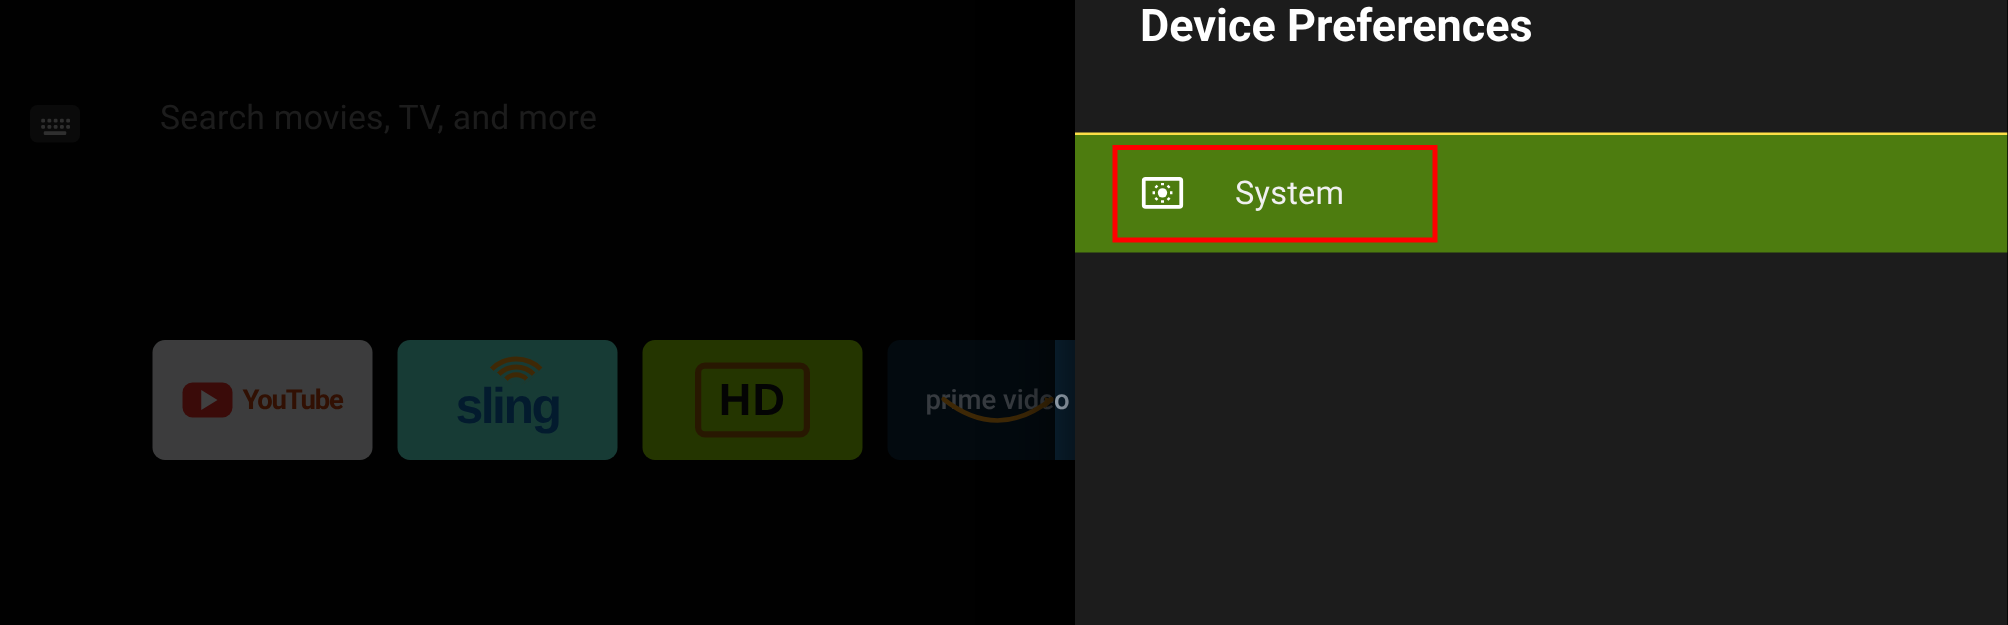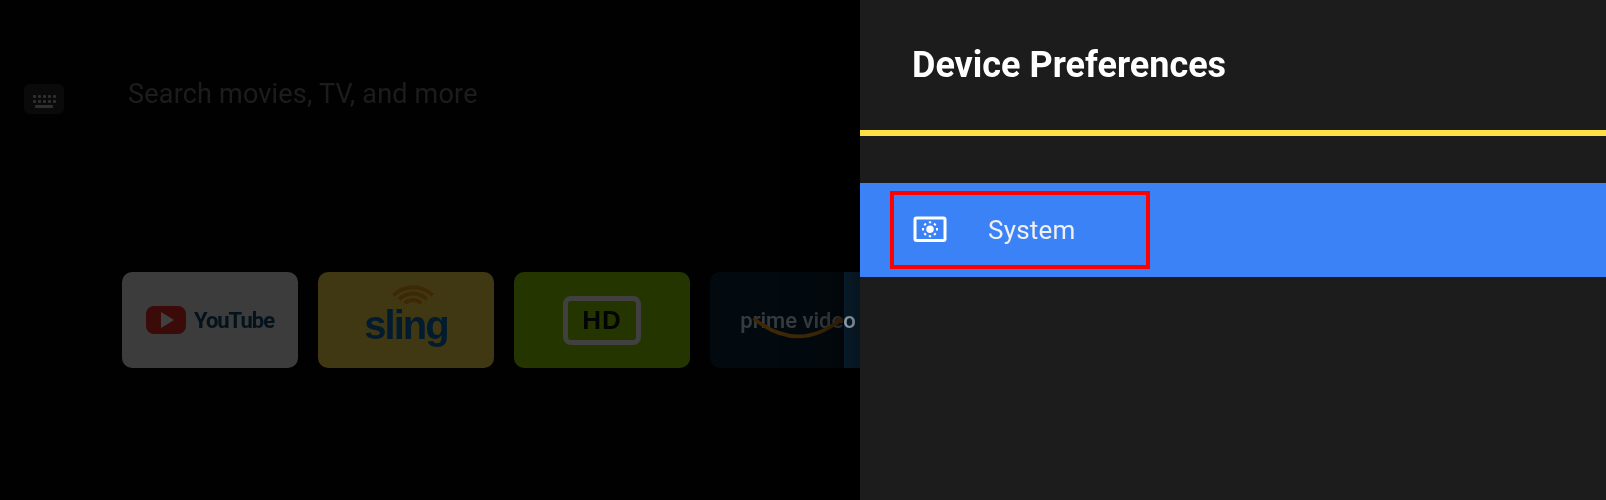"Device Preferences" .panel-header { align-items: center -> flex-start; border-bottom: 6px solid #fde047 -> 2px solid #fde047; height: 136px -> 108px }
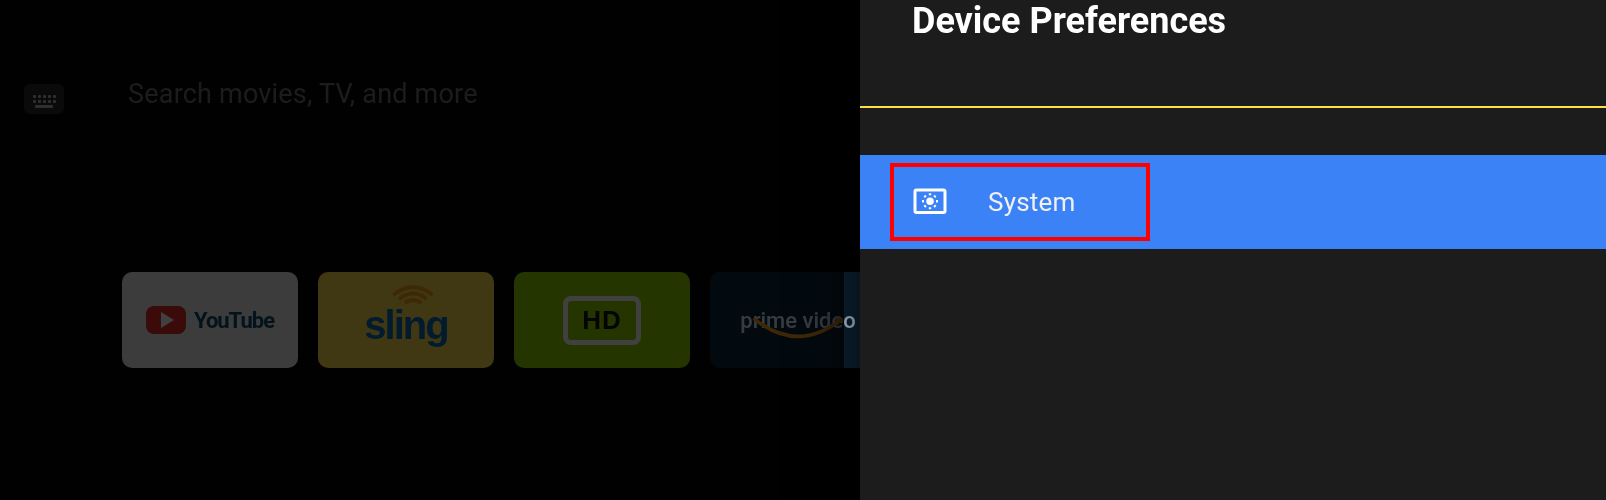"System" .menu-item.selected { background: #3b82f6 -> #4d7c0f; margin-top: 47px -> none }
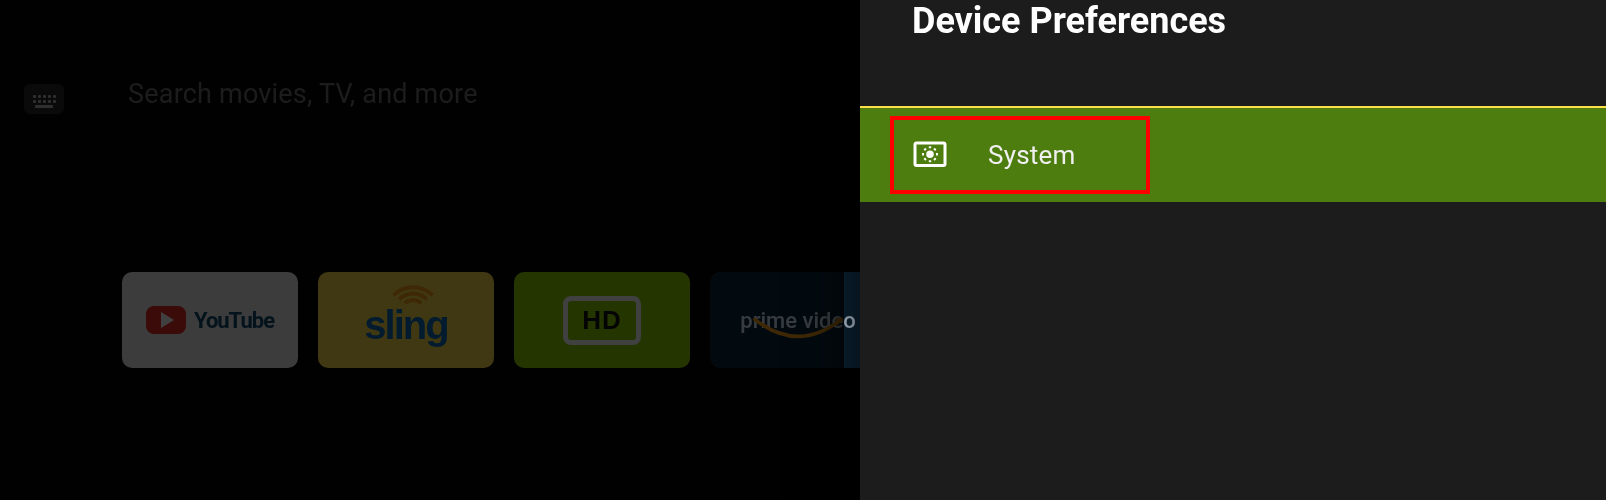"YouTube" .yt-text { color: #0c4a6e -> #c2410c }
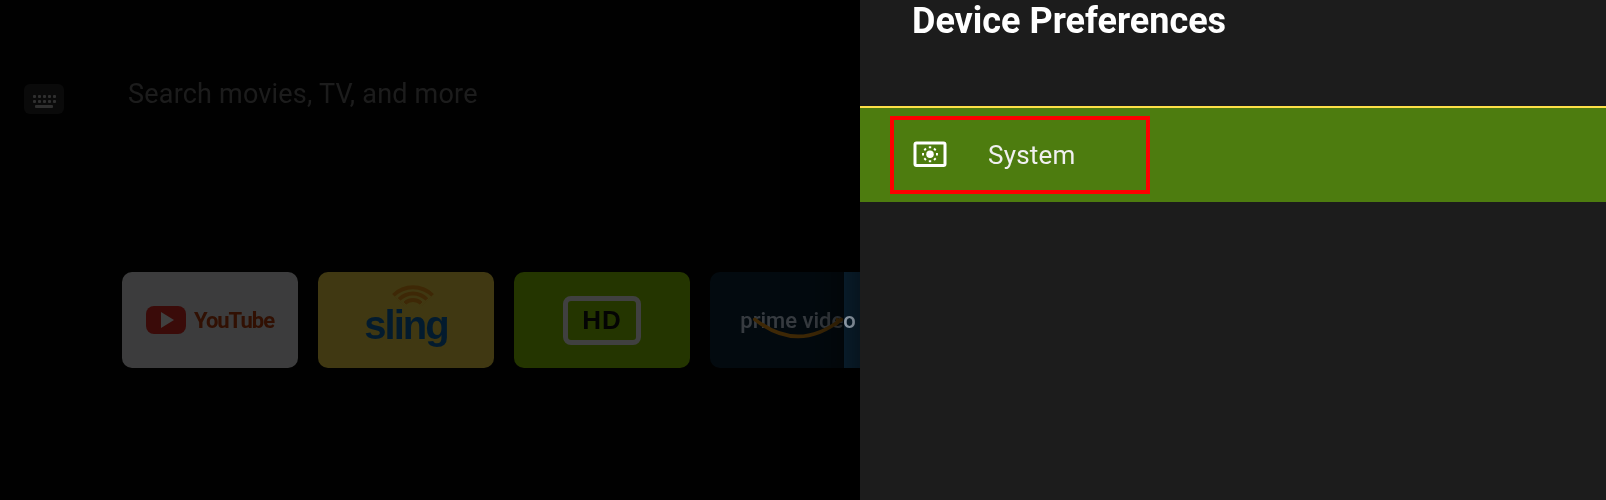"sling" .tile-sling { background: #fde047 -> #5eead4 }
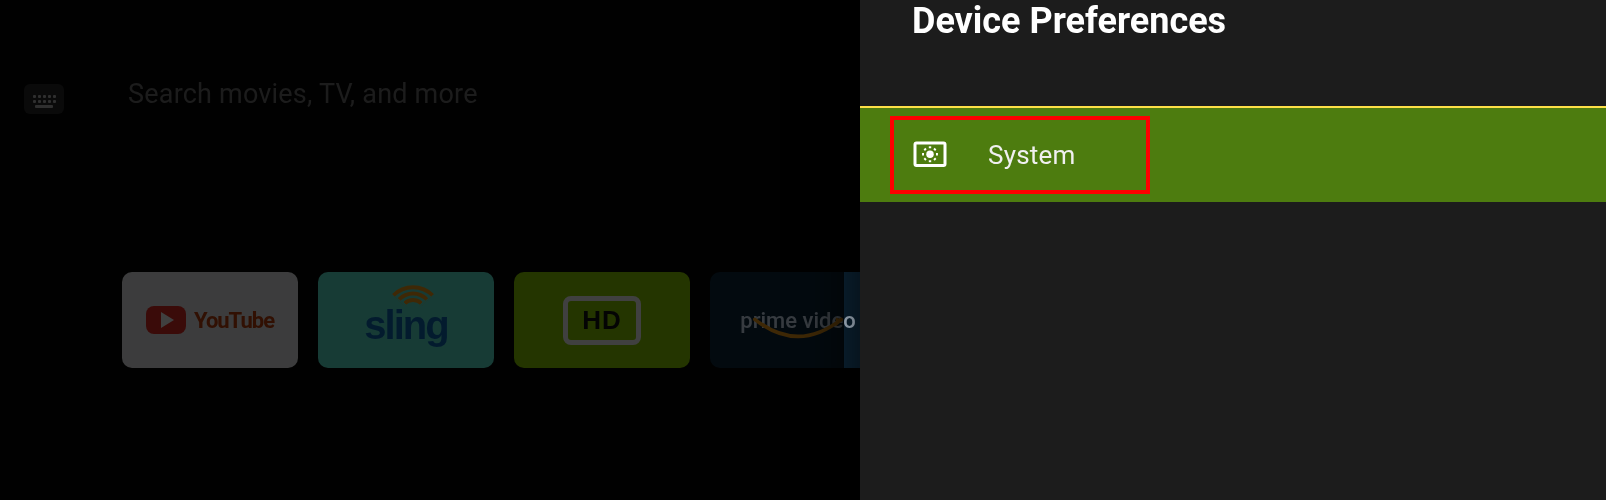"HD" .hd-box { border: 5px solid #ffffff -> 5px solid #a16207; font-size: 26px -> 36px }
